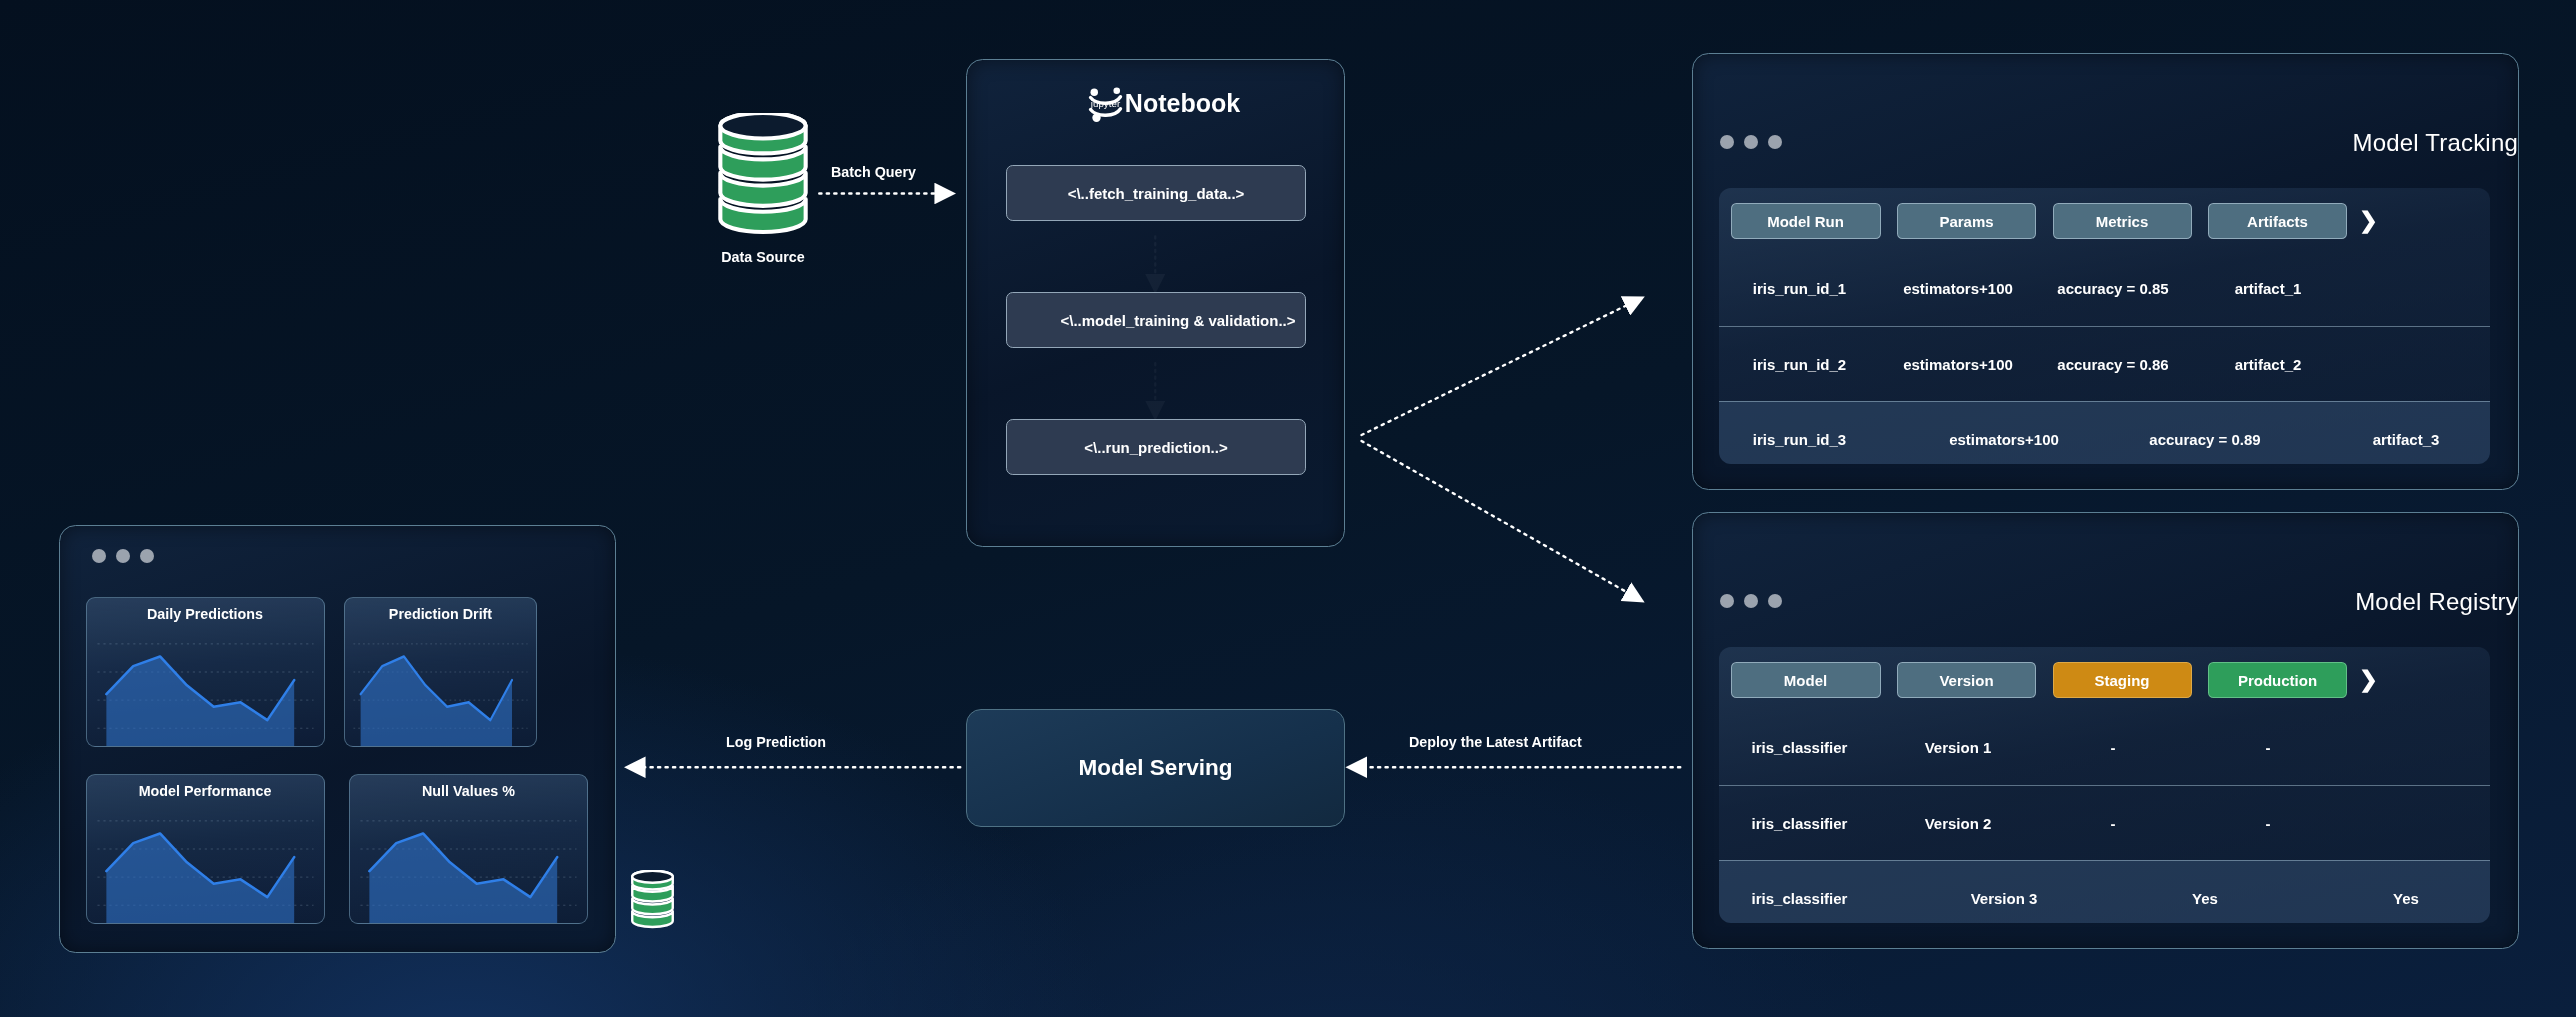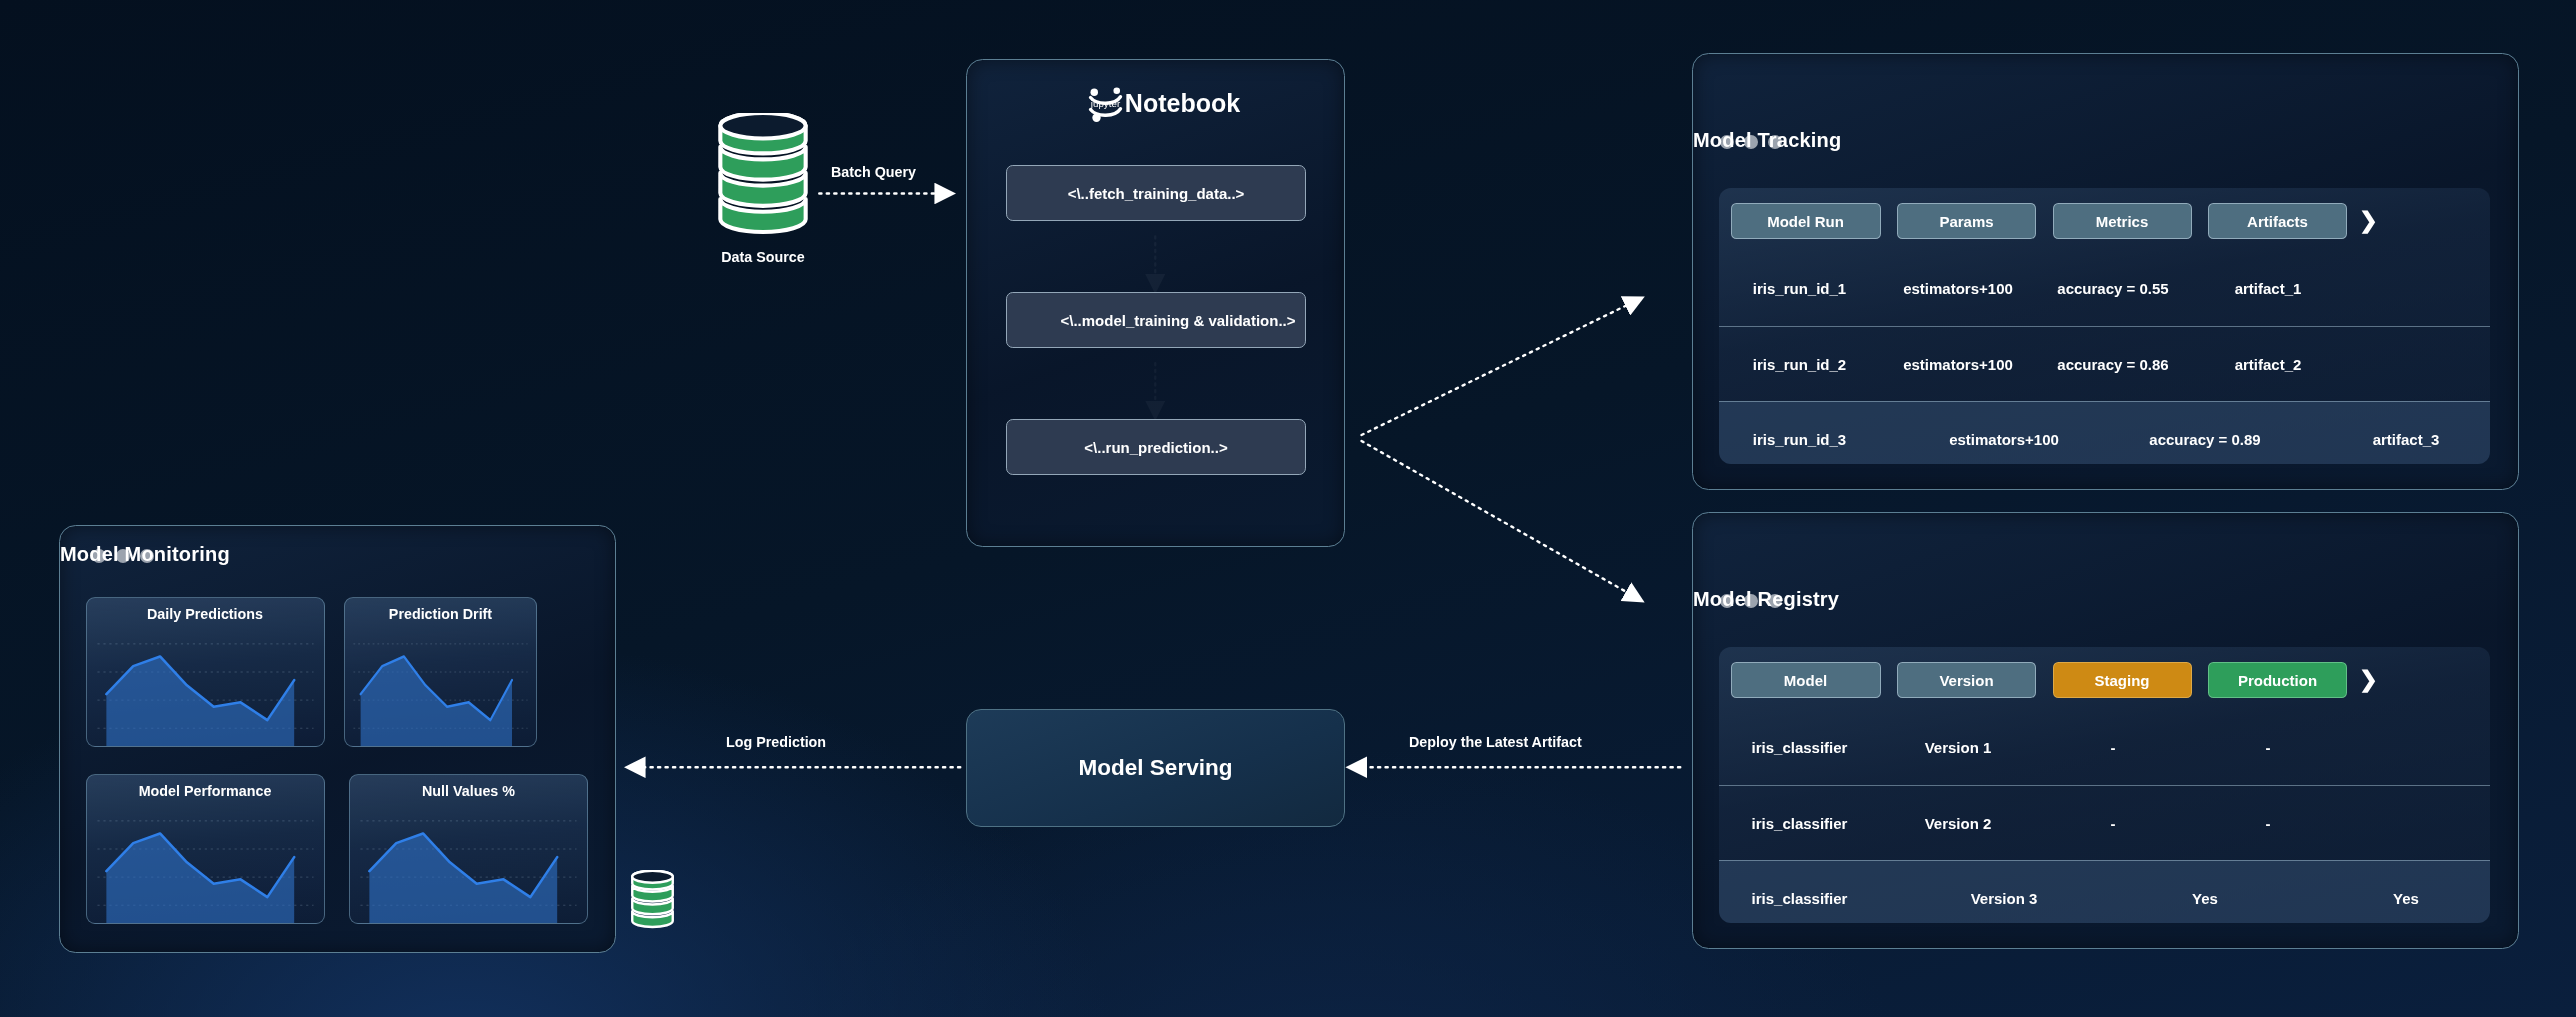"Model Tracking" .panel-title { font-size: 20px -> 24px; font-weight: bold -> normal; text-align: left -> right }
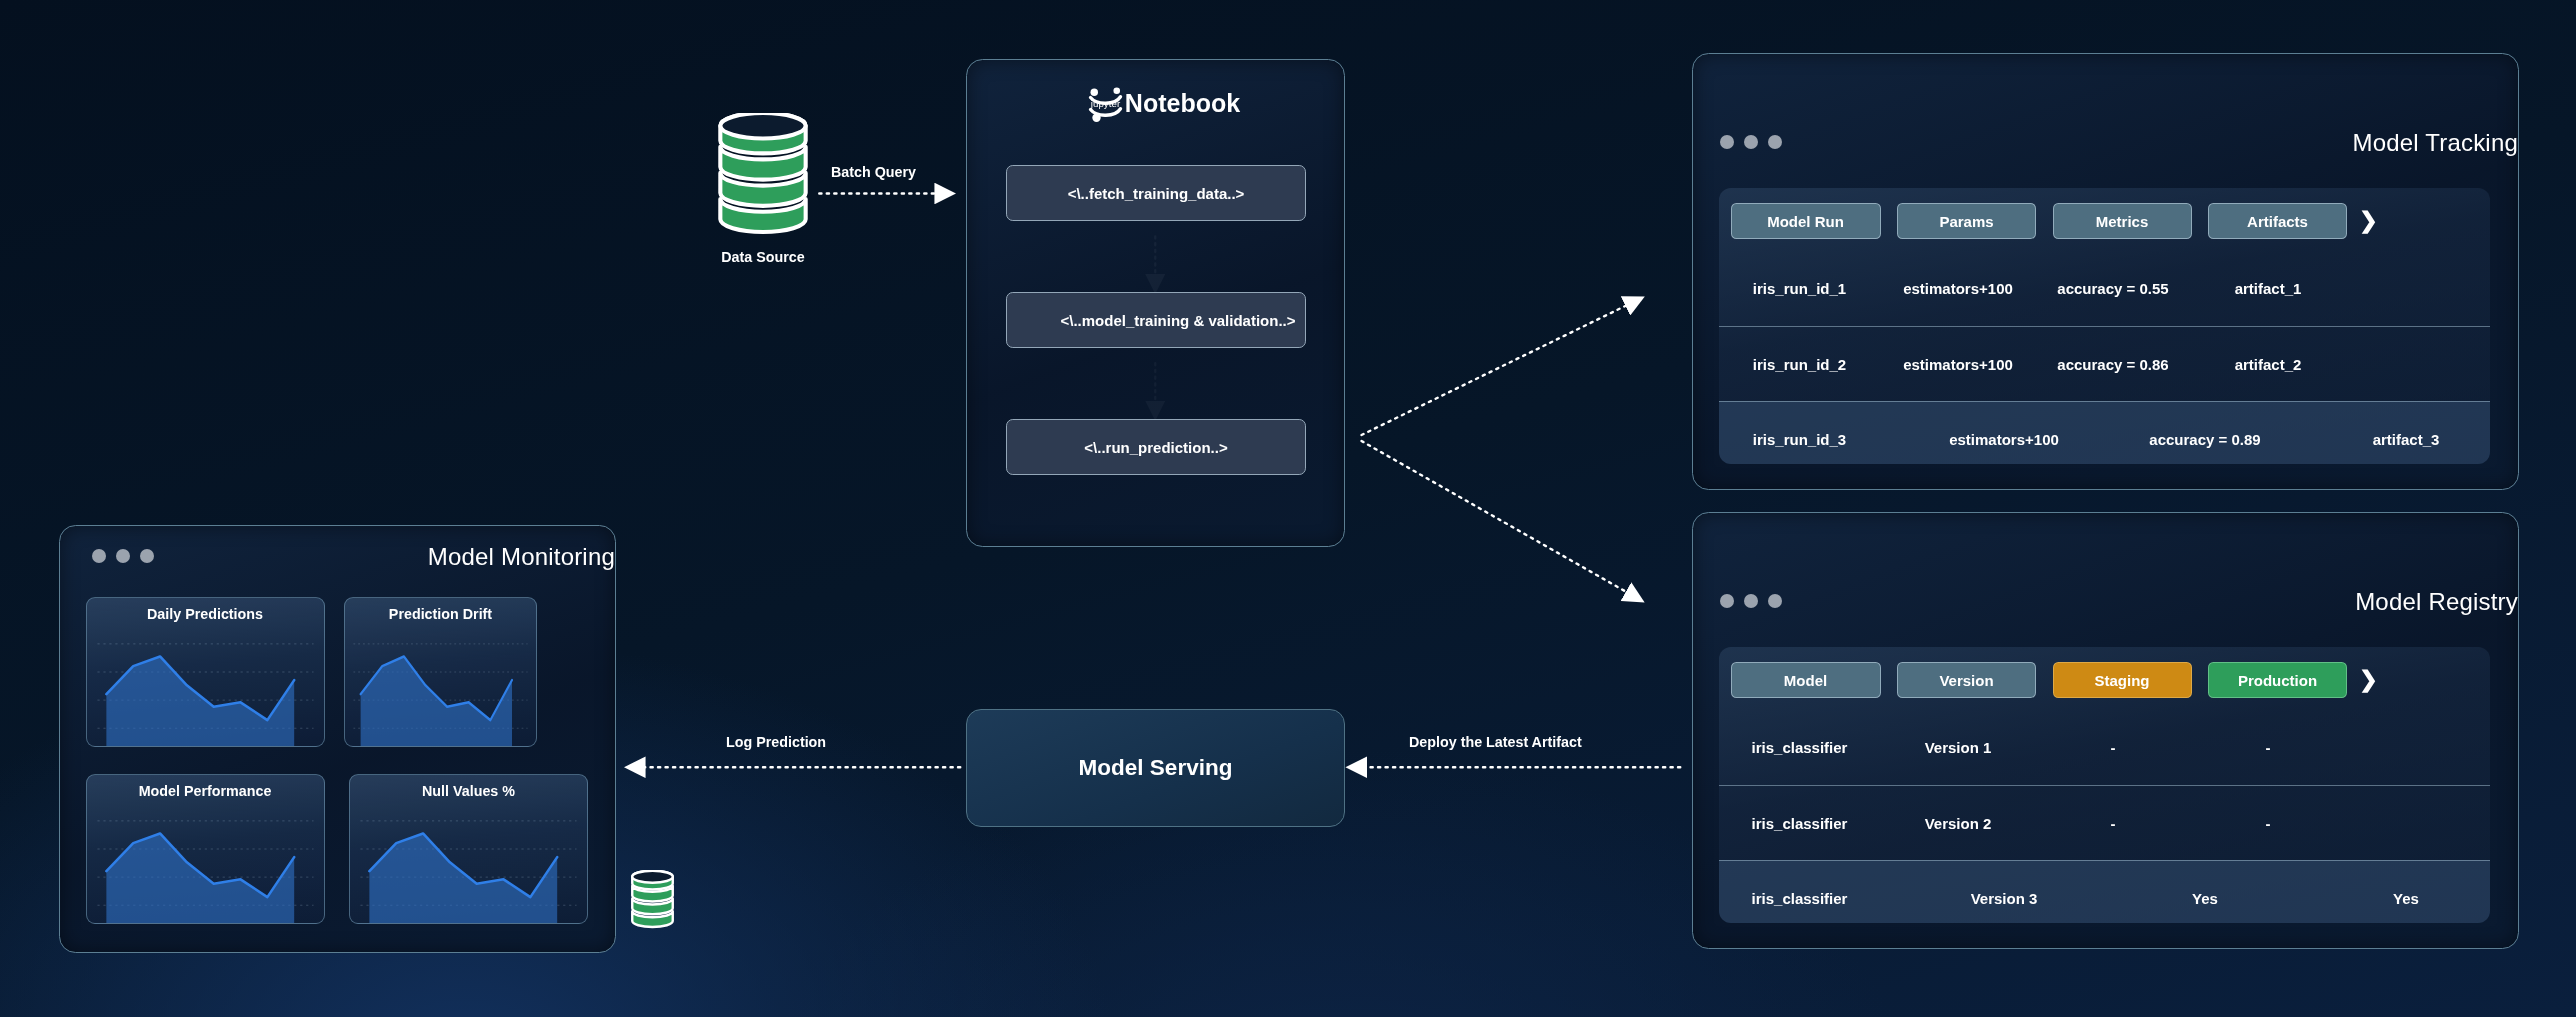"accuracy = 0.55" div.td { text: 0.55 -> 0.85 }
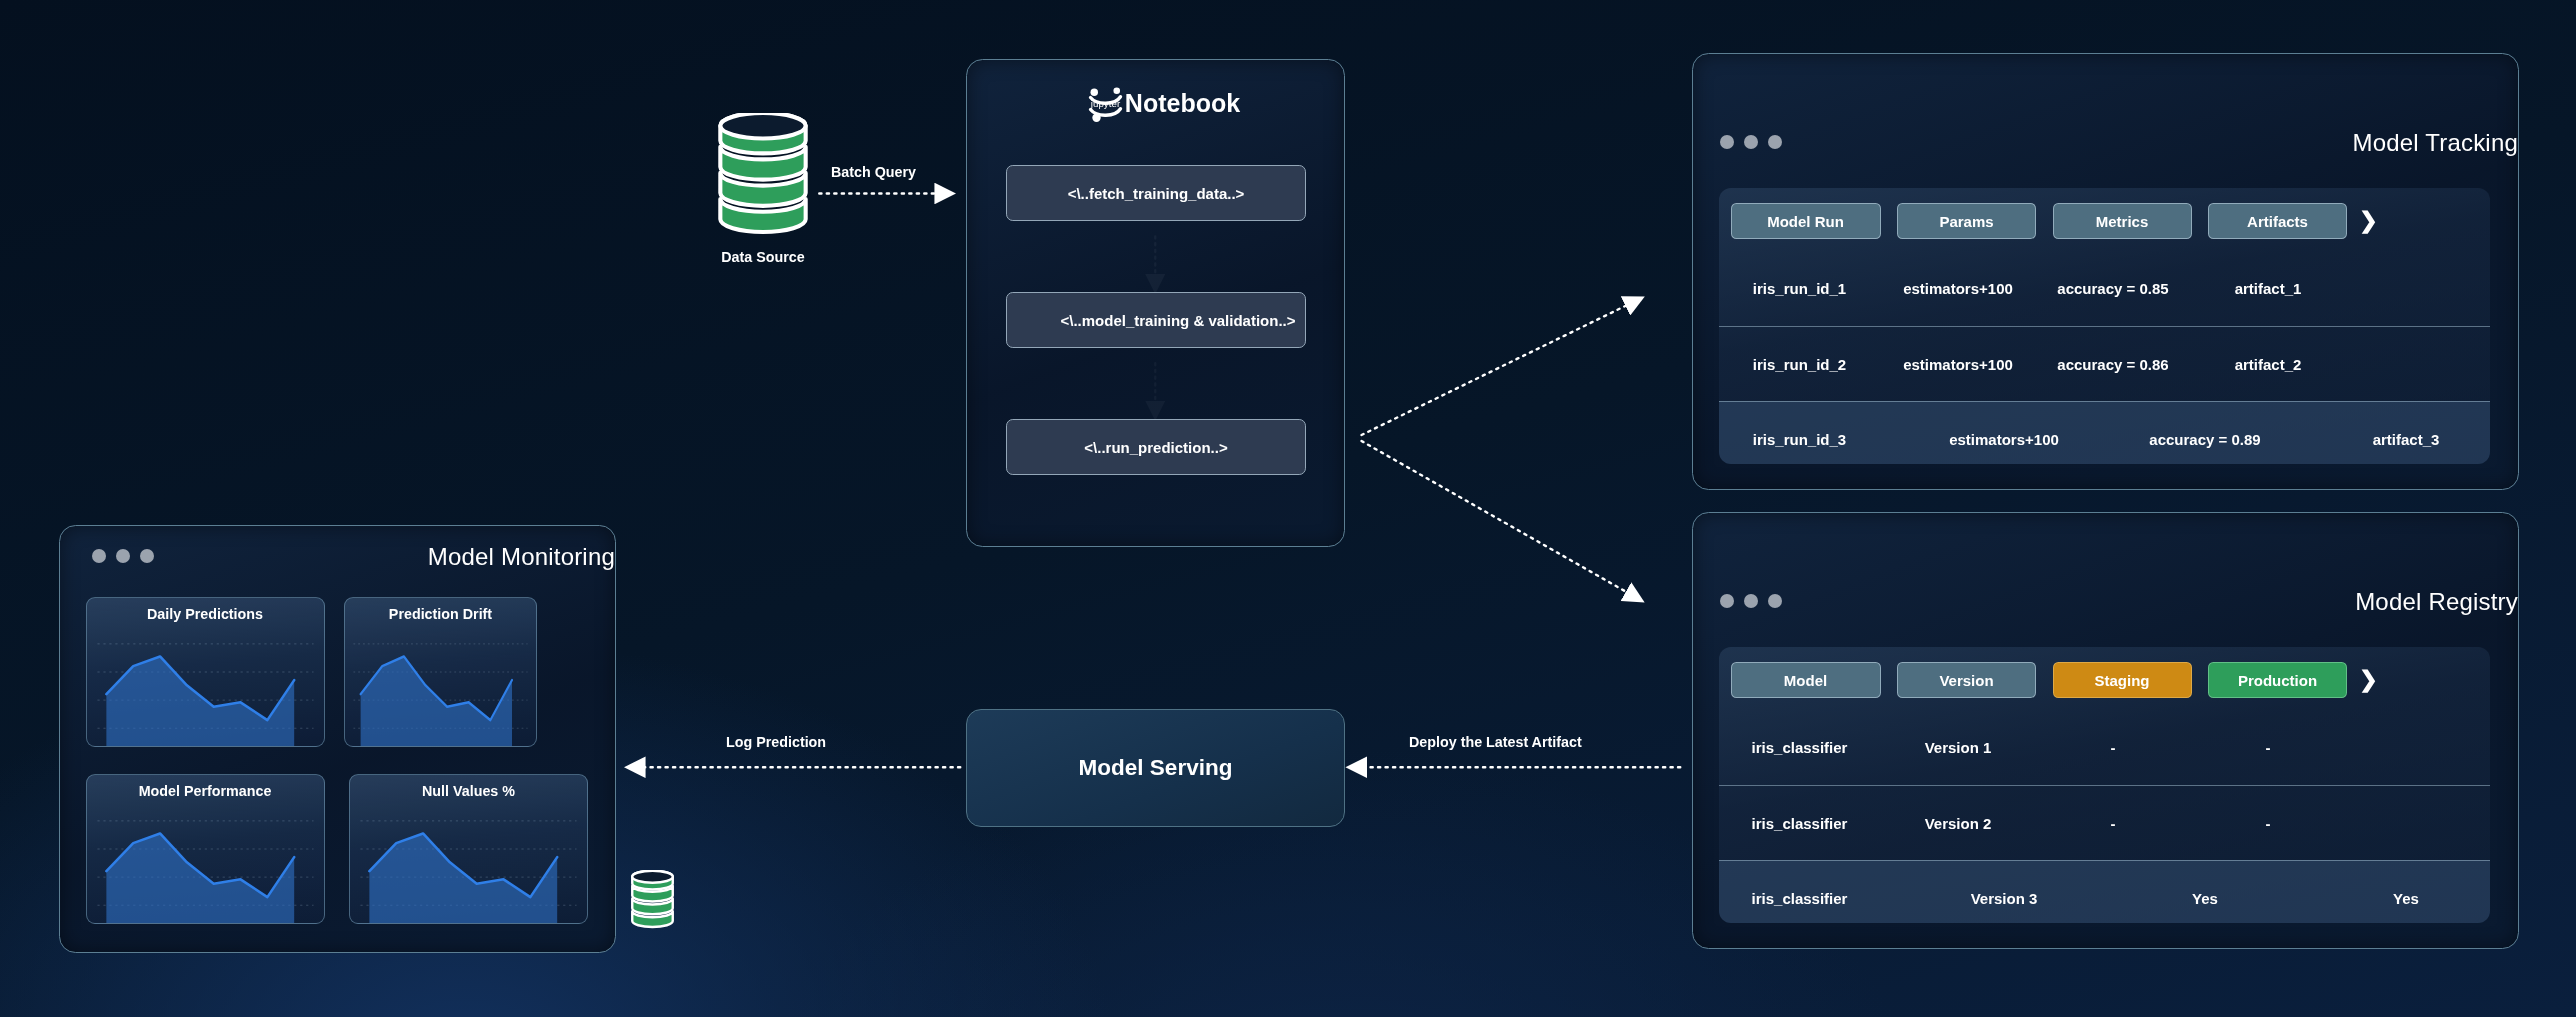"Model Monitoring" div.panel-title { html: <div>Model Monitoring</div> -> none }
